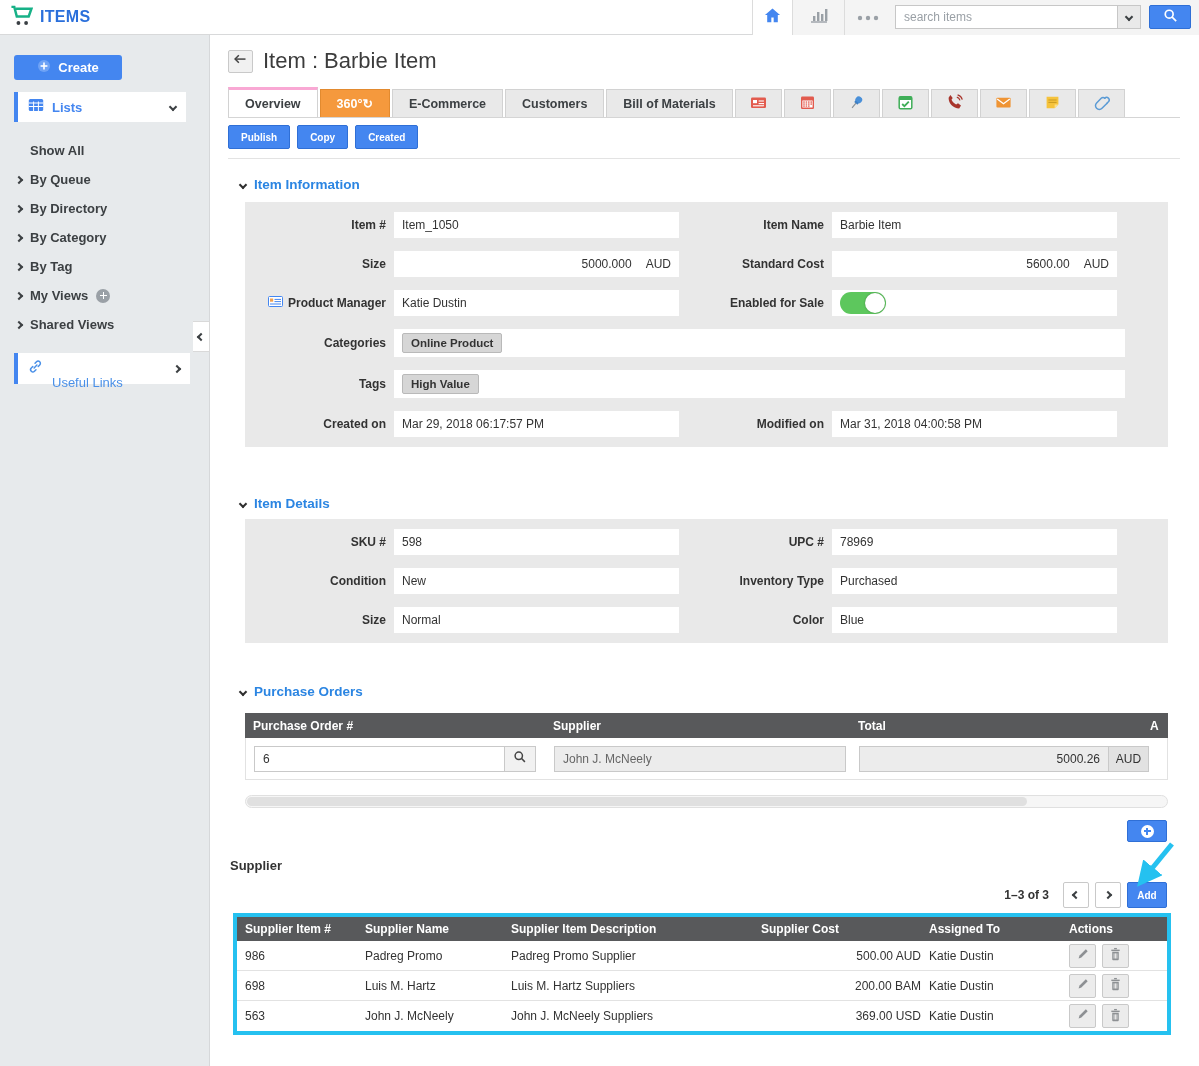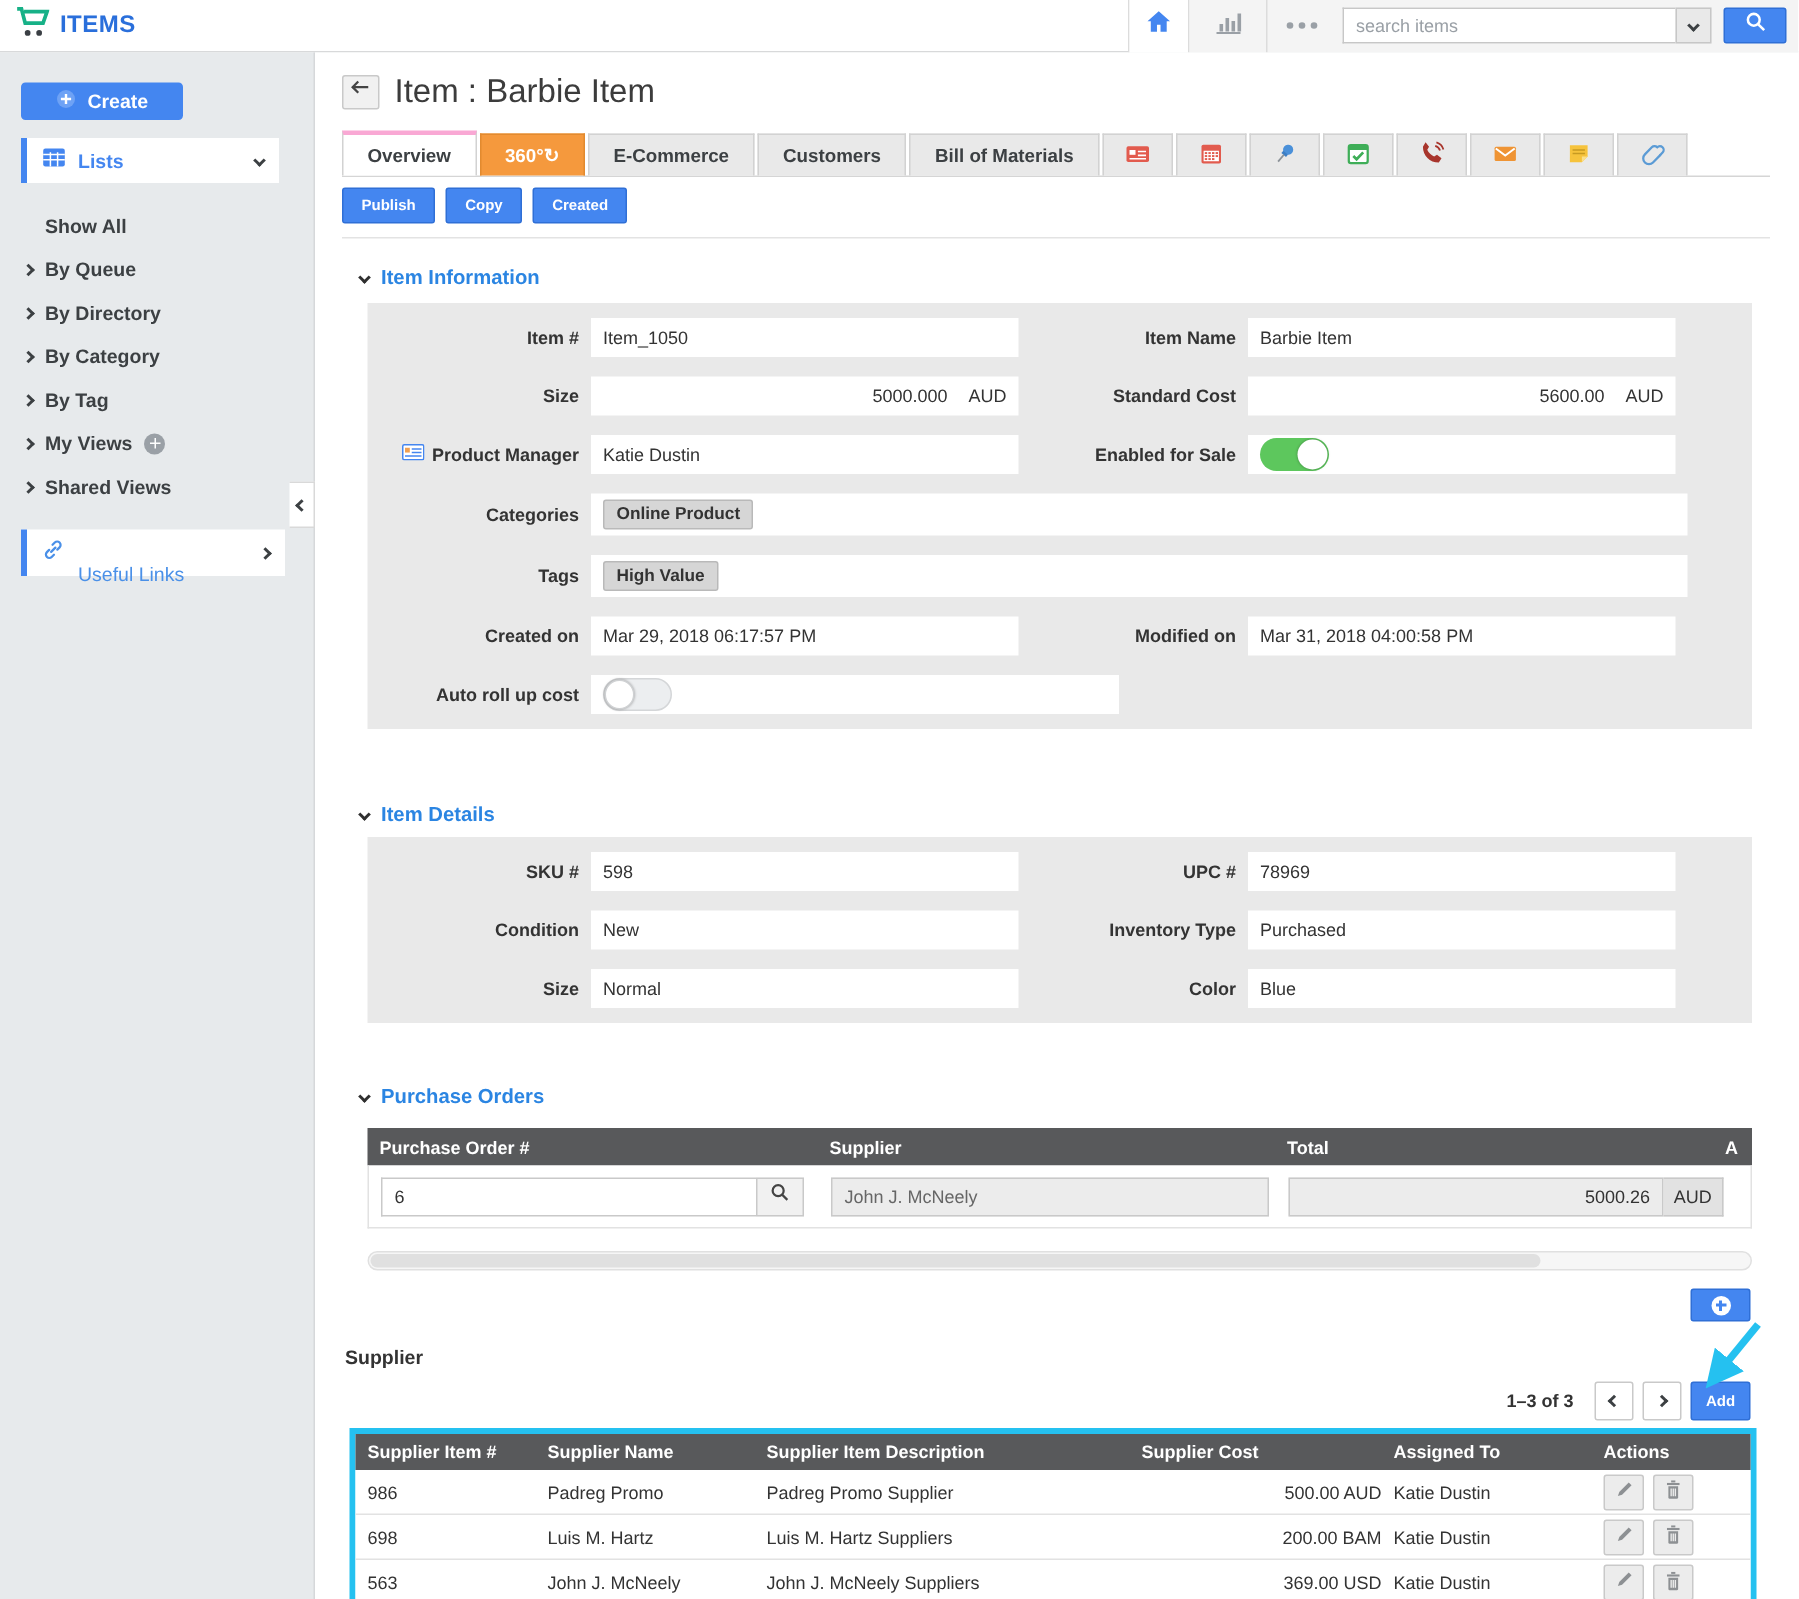"Auto roll up cost" div.frow { html: <div> <div>Auto roll up cost</div> <div> <div> <div></div> </div> </div> </div> -> none }
